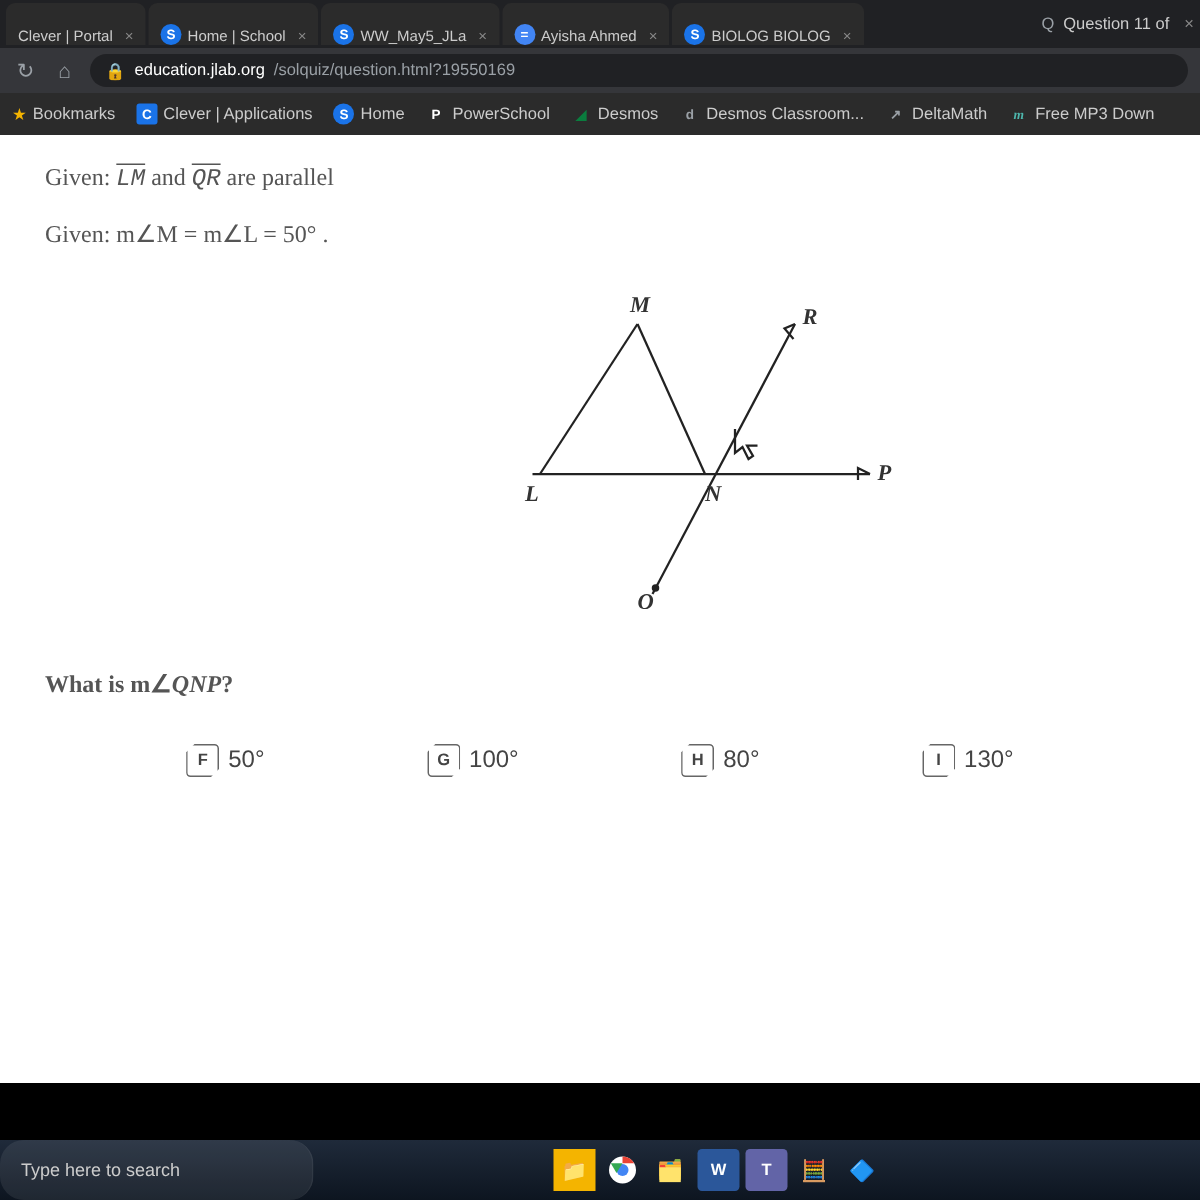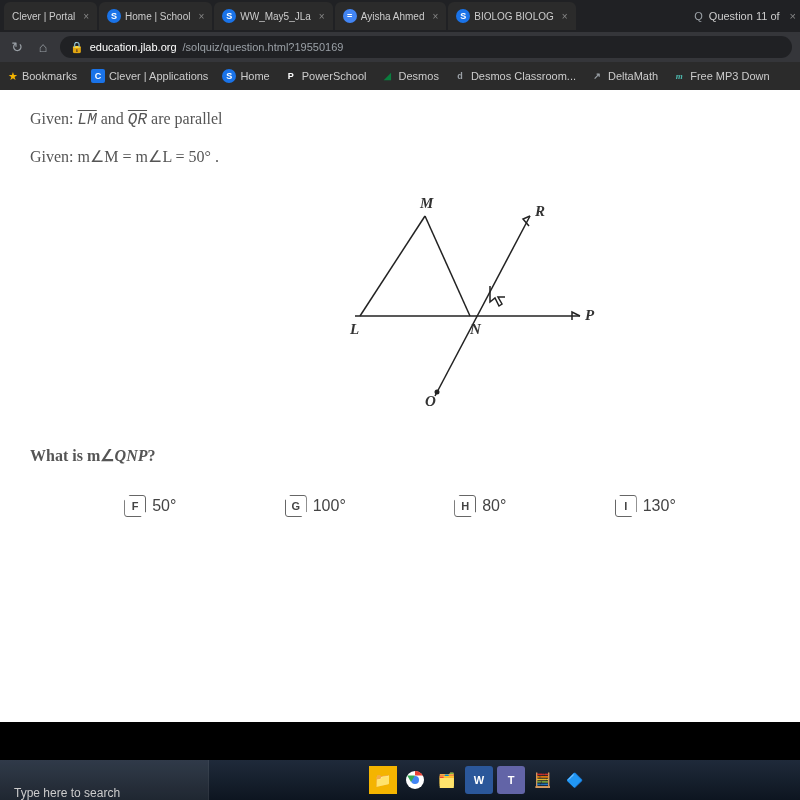"Clever | Portal" .tab { align-items: center -> flex-end }
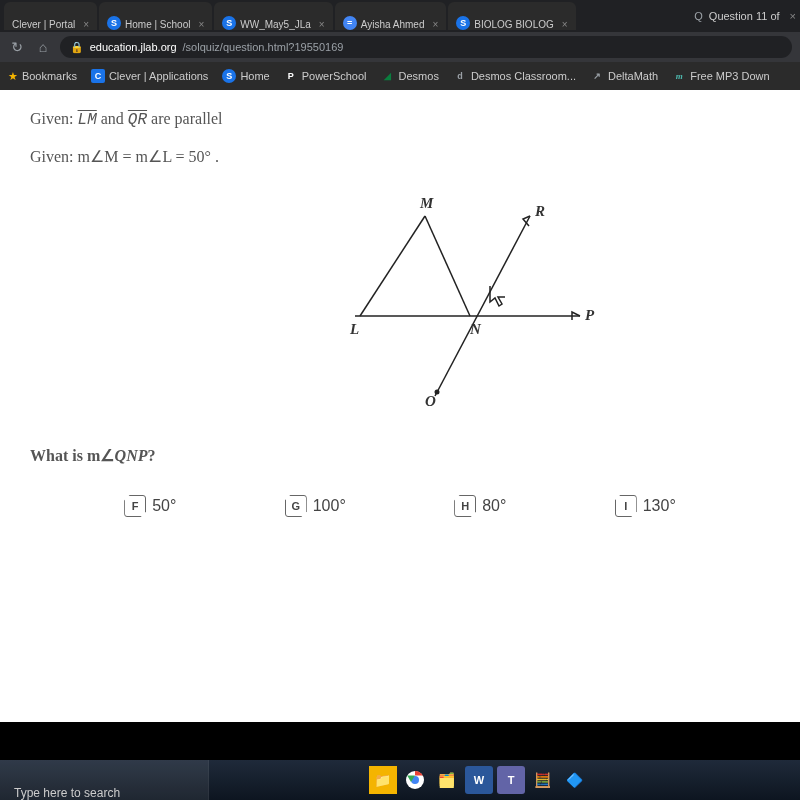"Type here to search" .search-box { align-items: flex-end -> center; border-radius: none -> 16px }
